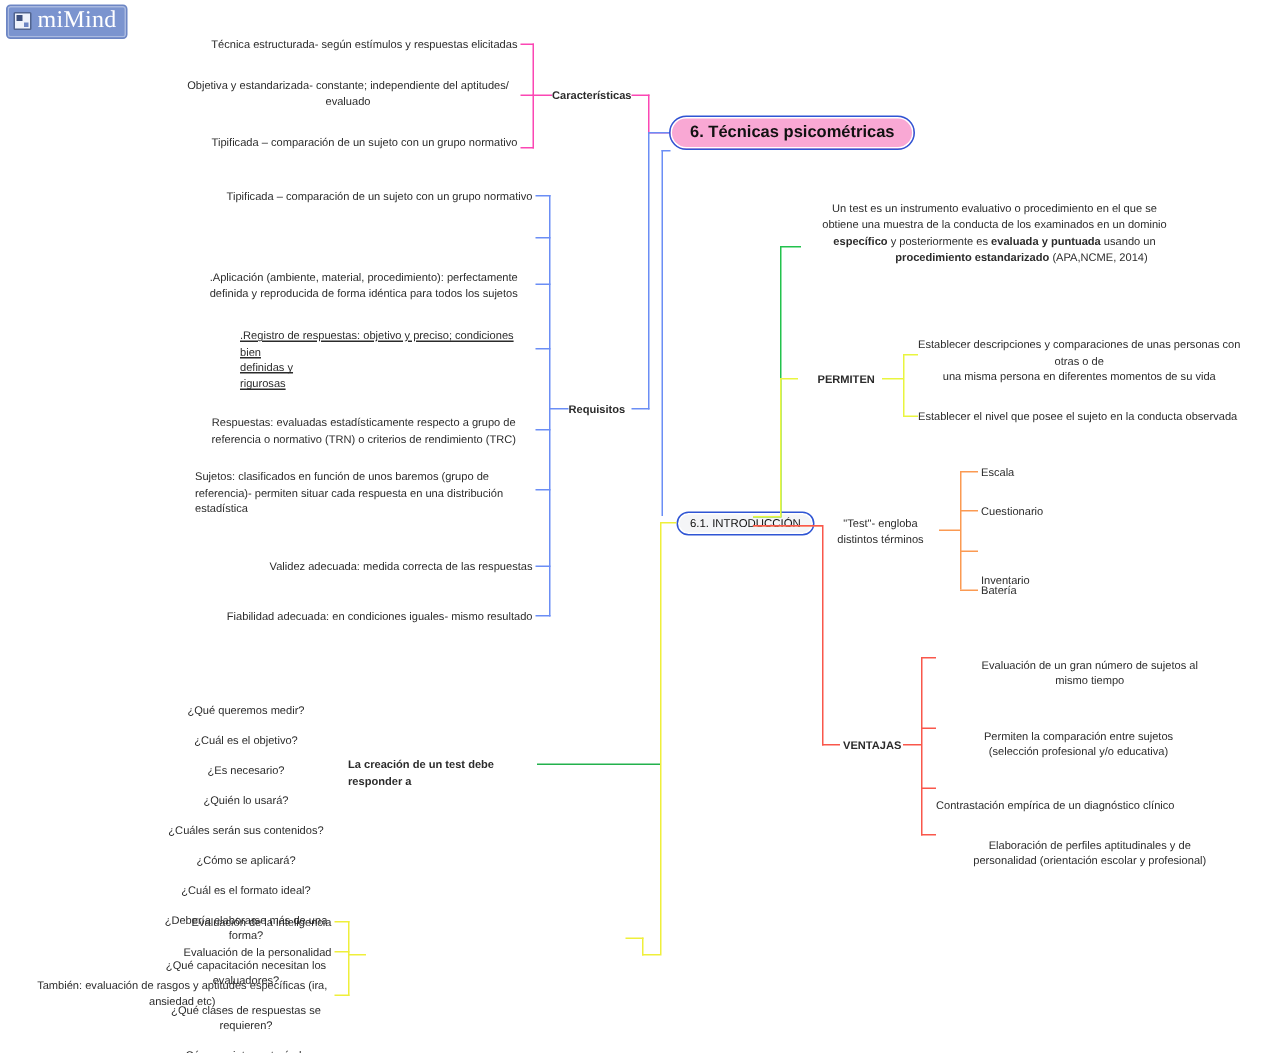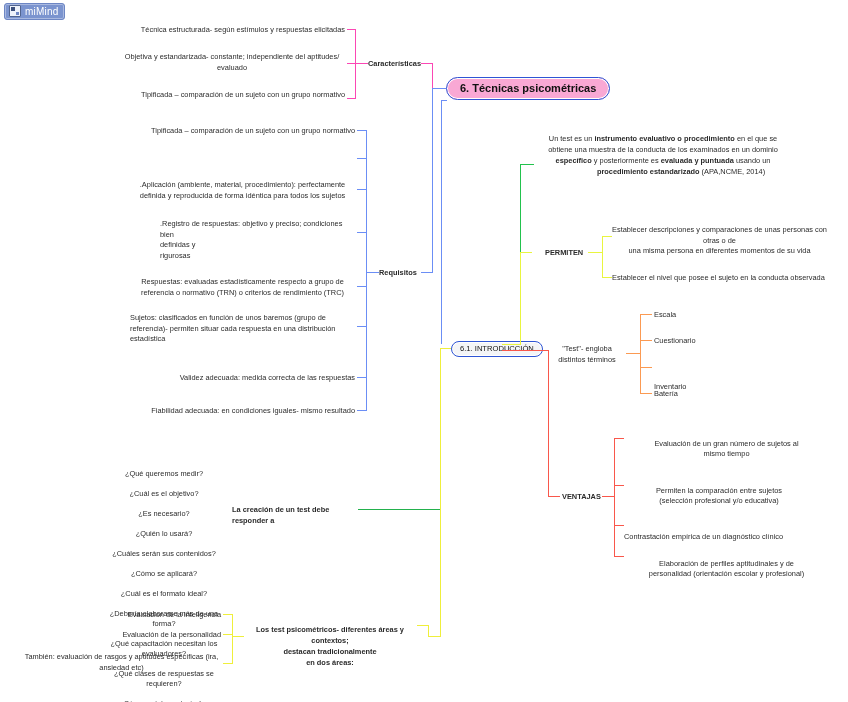"miMind" .mimind-text { font-family: Liberation Sans, sans-serif -> Liberation Serif, serif; font-size: 10px -> 16px }
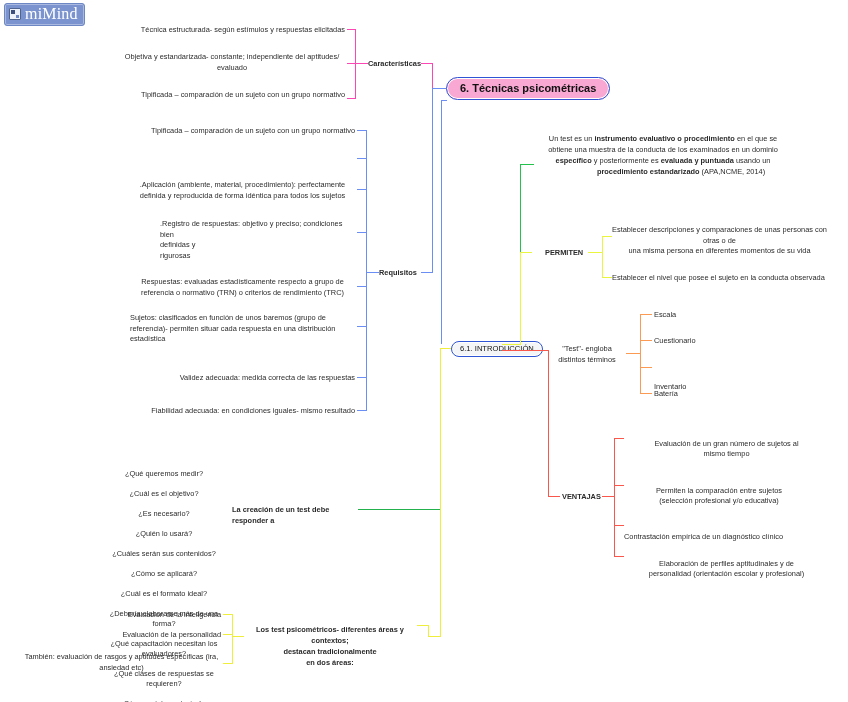"instrumento evaluativo o procedimiento" span { font-weight: bold -> normal }
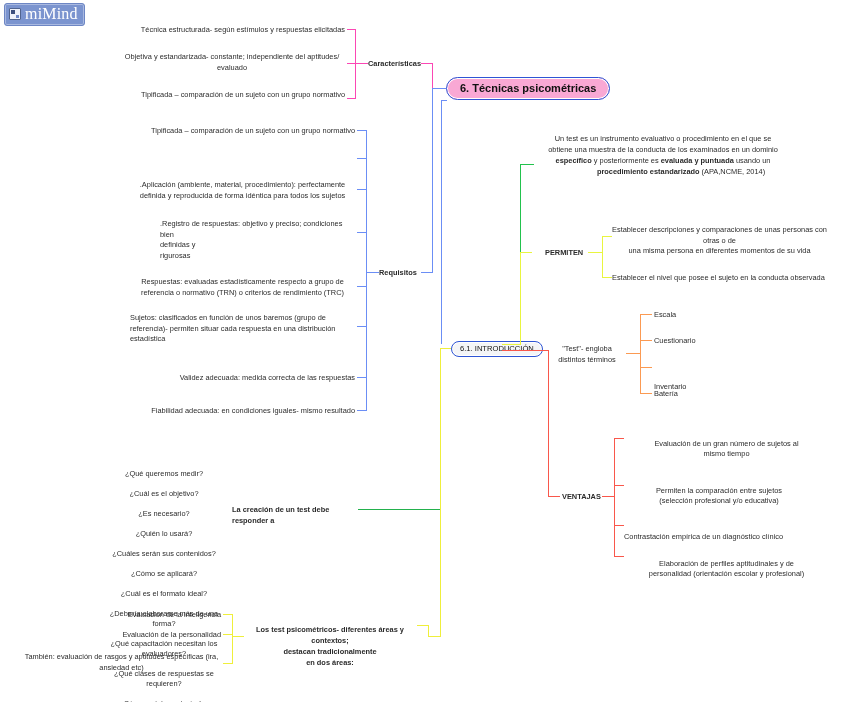".Registro de respuestas: objetivo y" div.node { text-decoration: none -> underline }
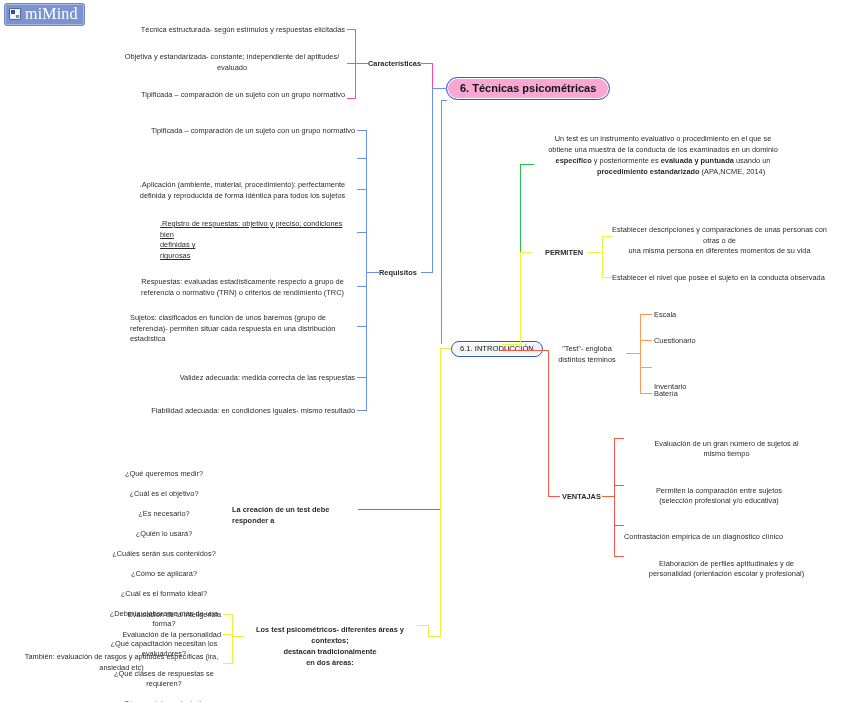"Los test psicométricos- diferentes áreas" div.node { html: <div>Los test psicométricos- diferentes áreas y contextos; destacan tradicionalmente en dos áreas:</div> -> none }
